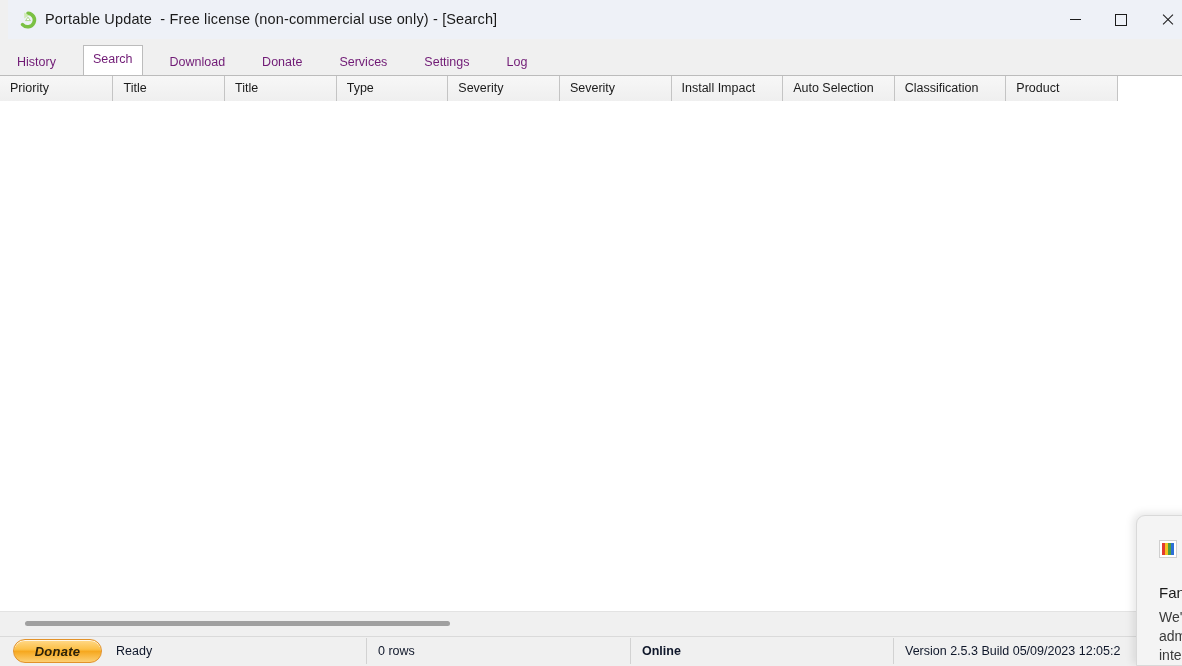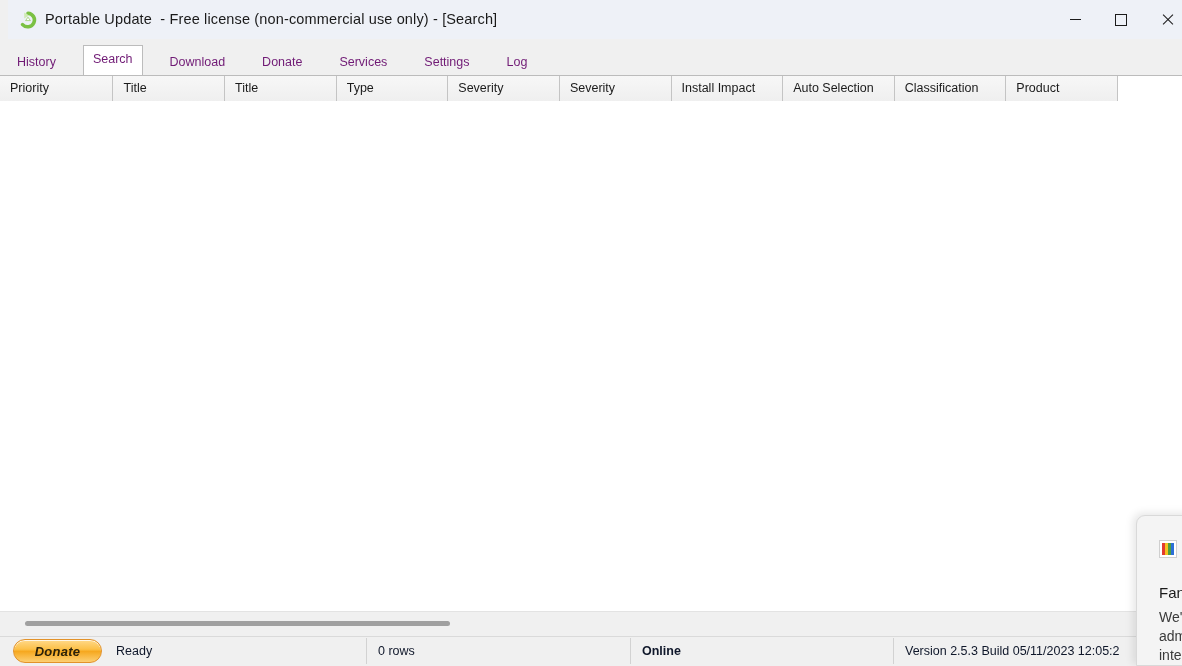"Version 2.5.3 Build 05/11/2023 12:05:2" div.status-cell { text: 05/11/2023 -> 05/09/2023 }
